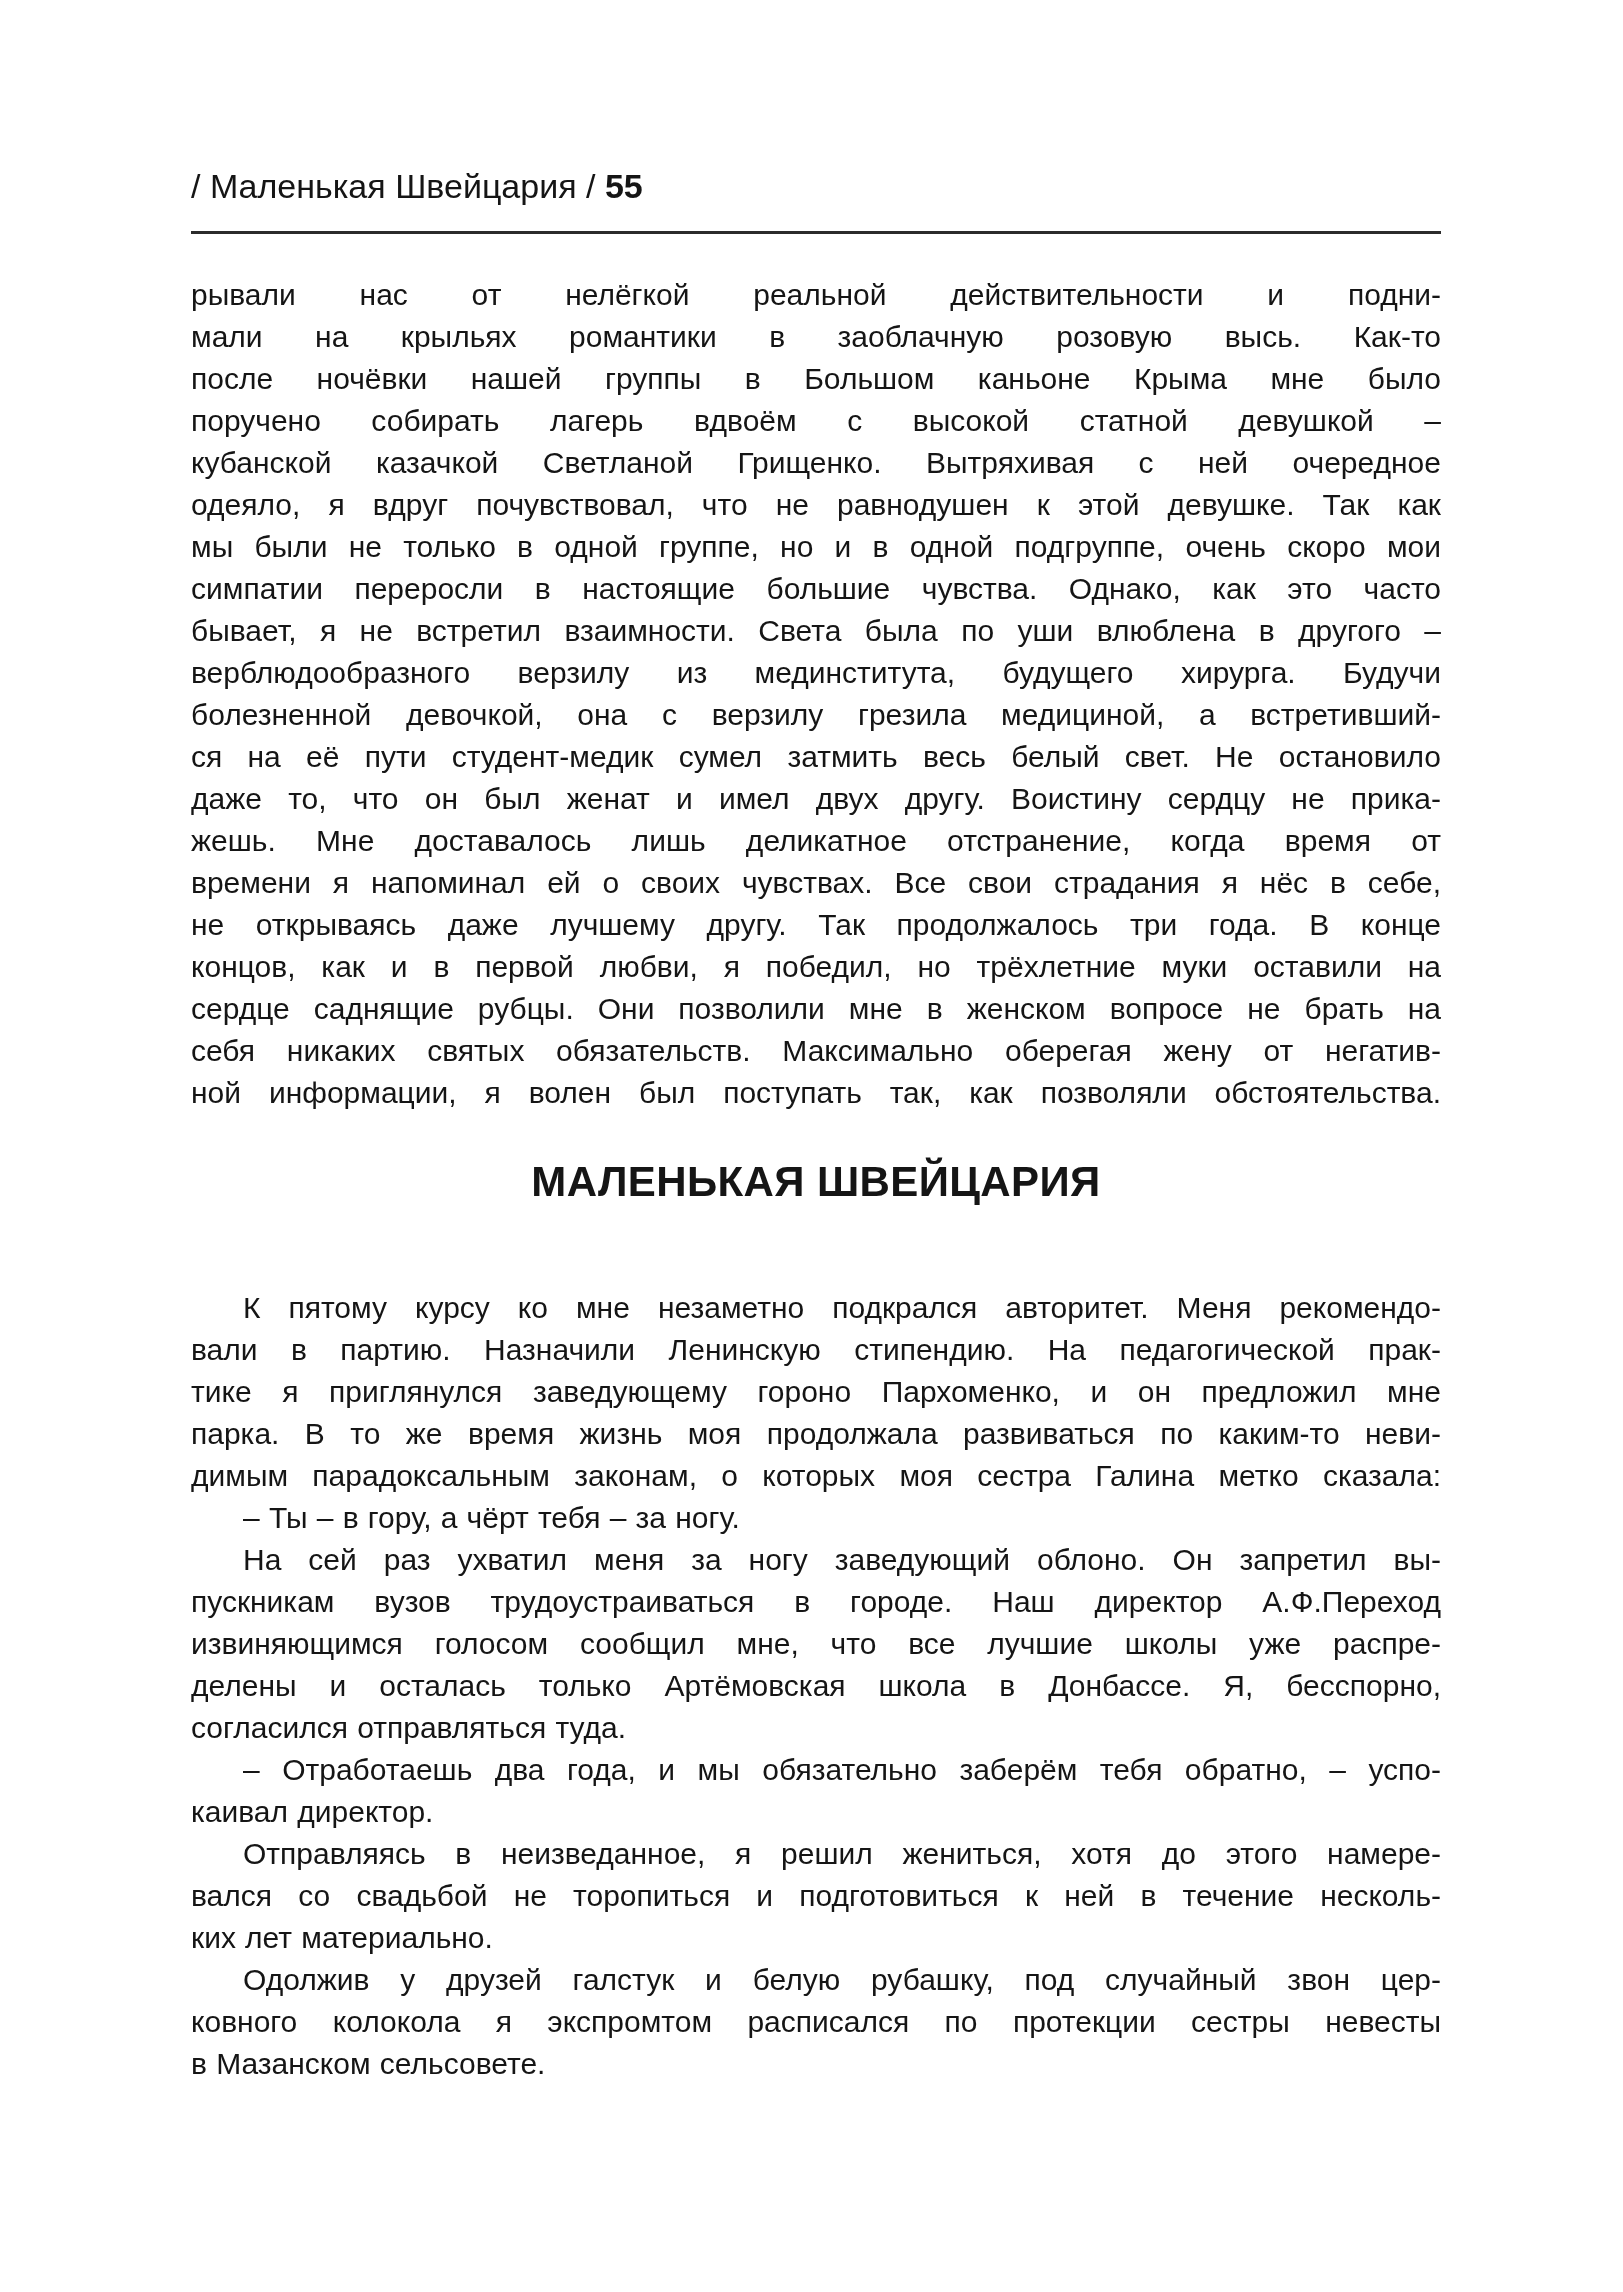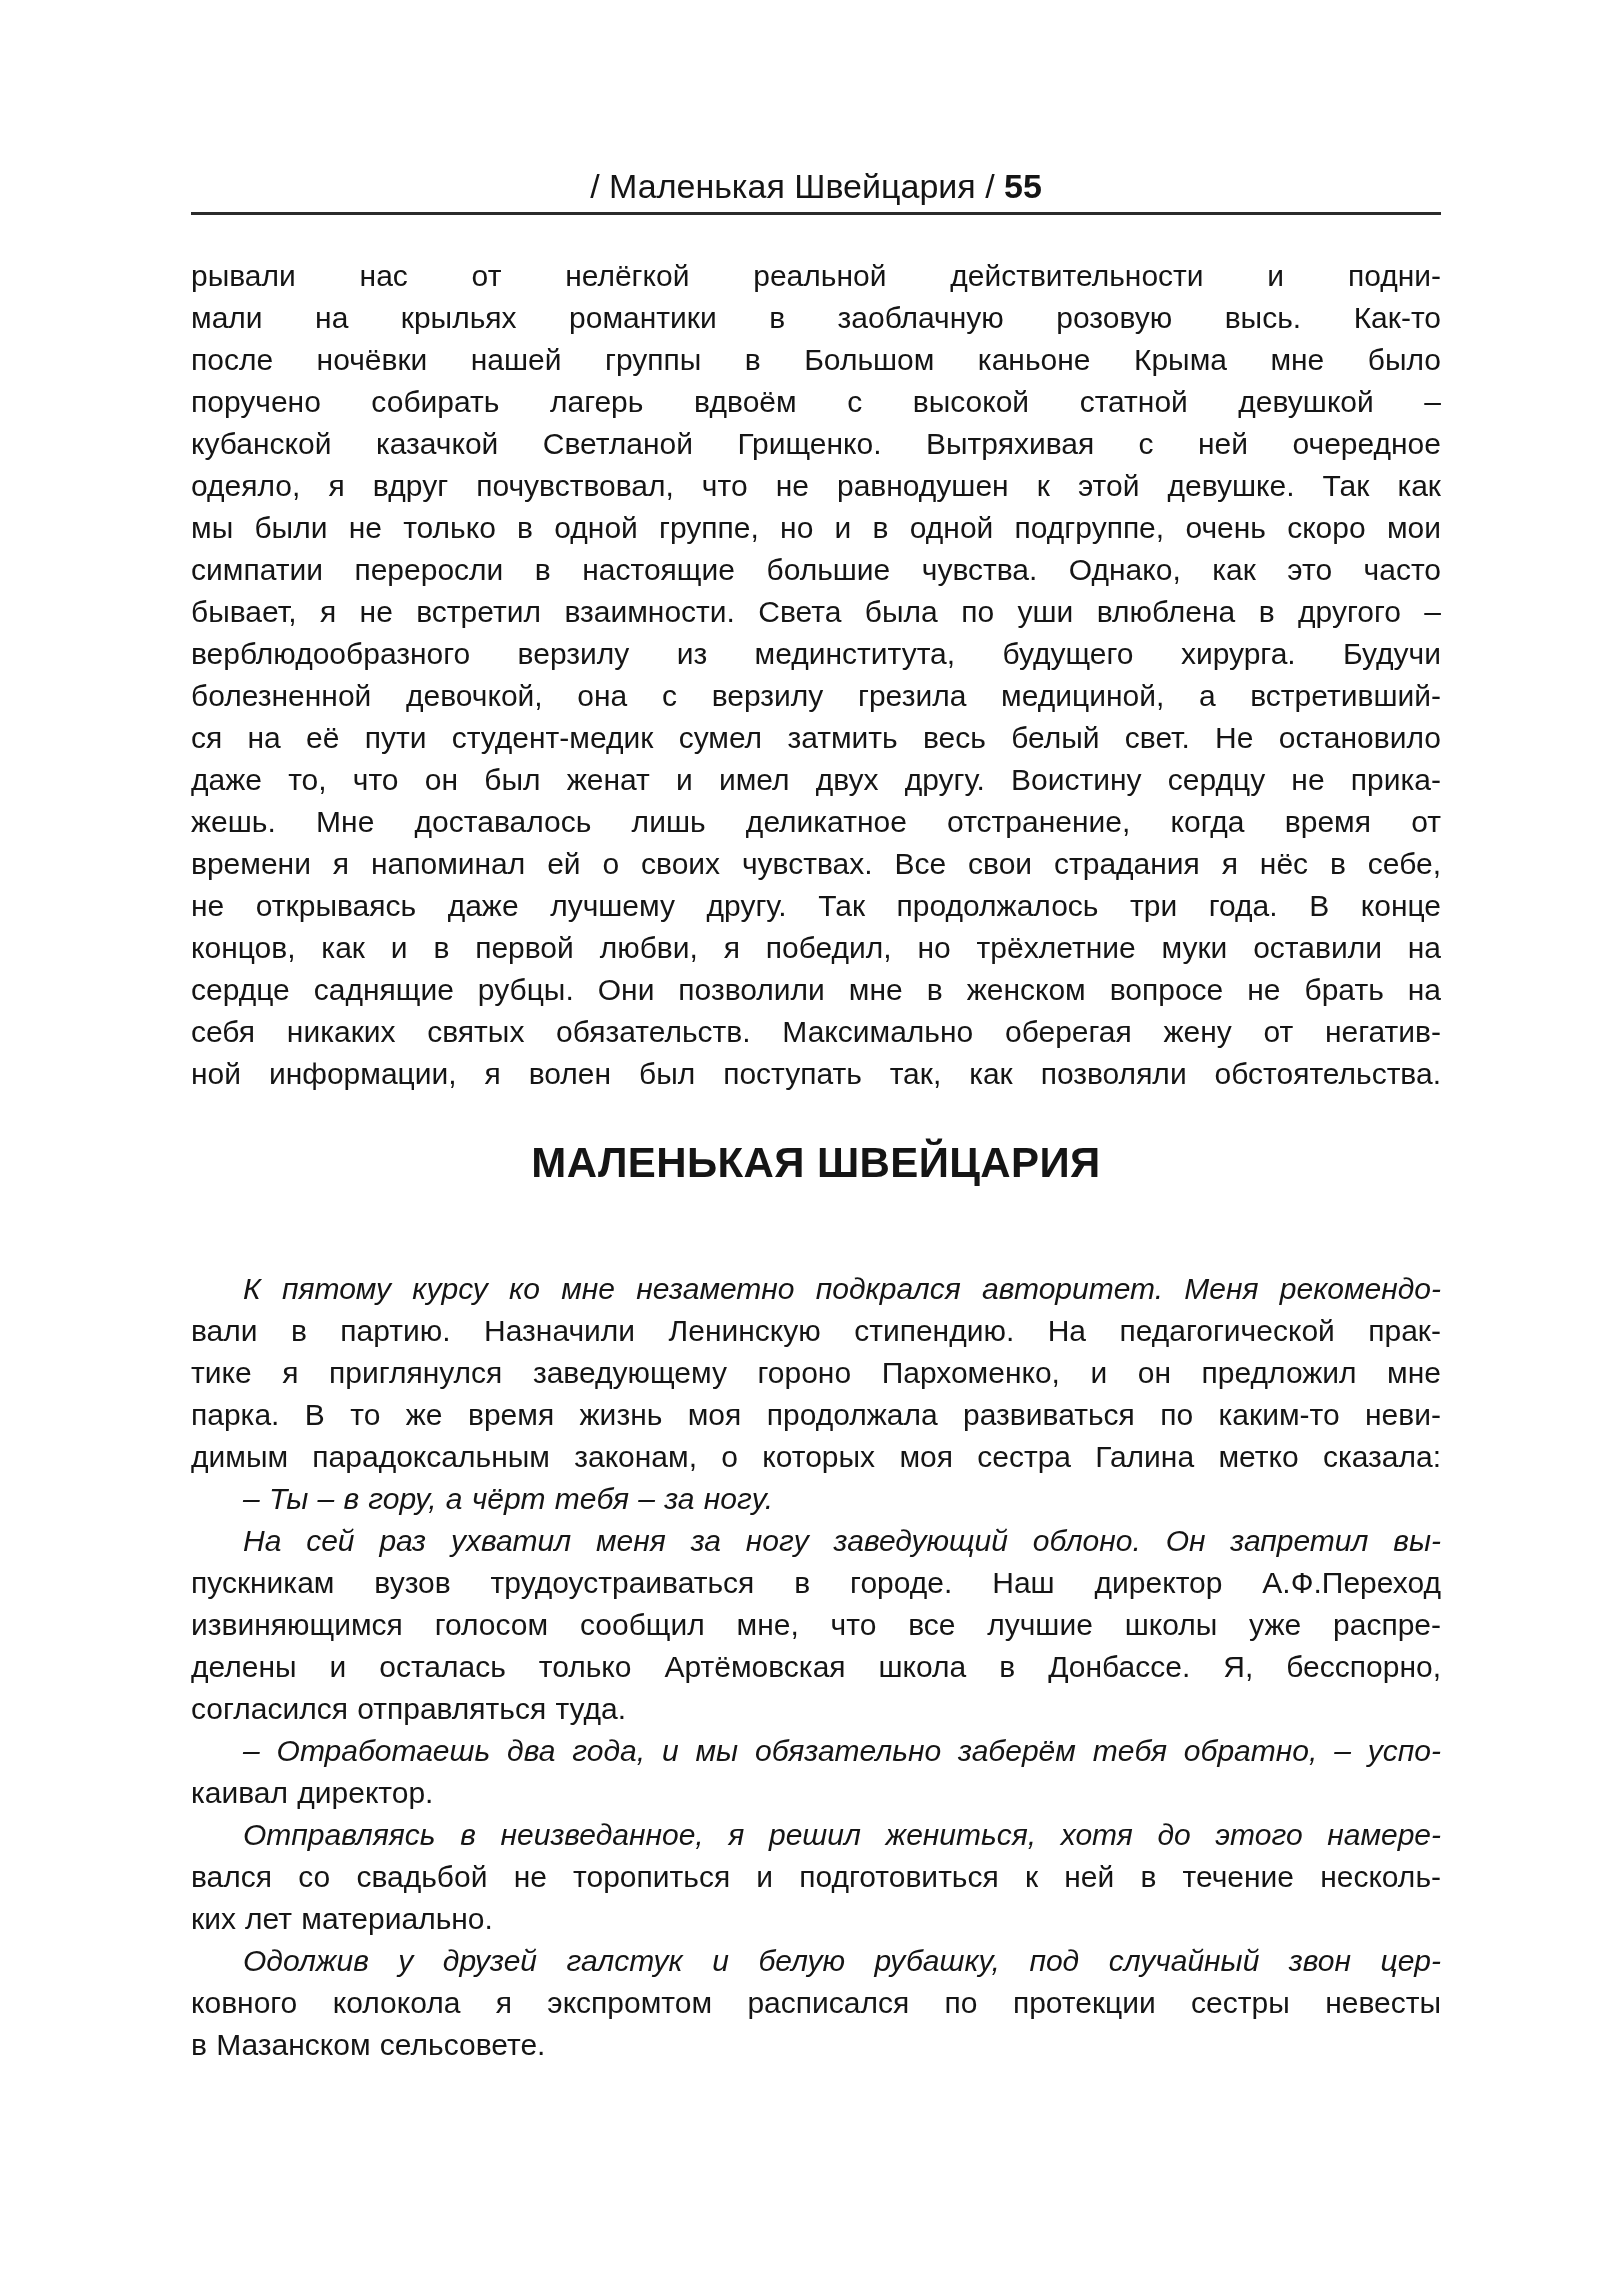"/ Маленькая Швейцария / 55" header.running { padding-bottom: 6px -> 25px; text-align: center -> left }
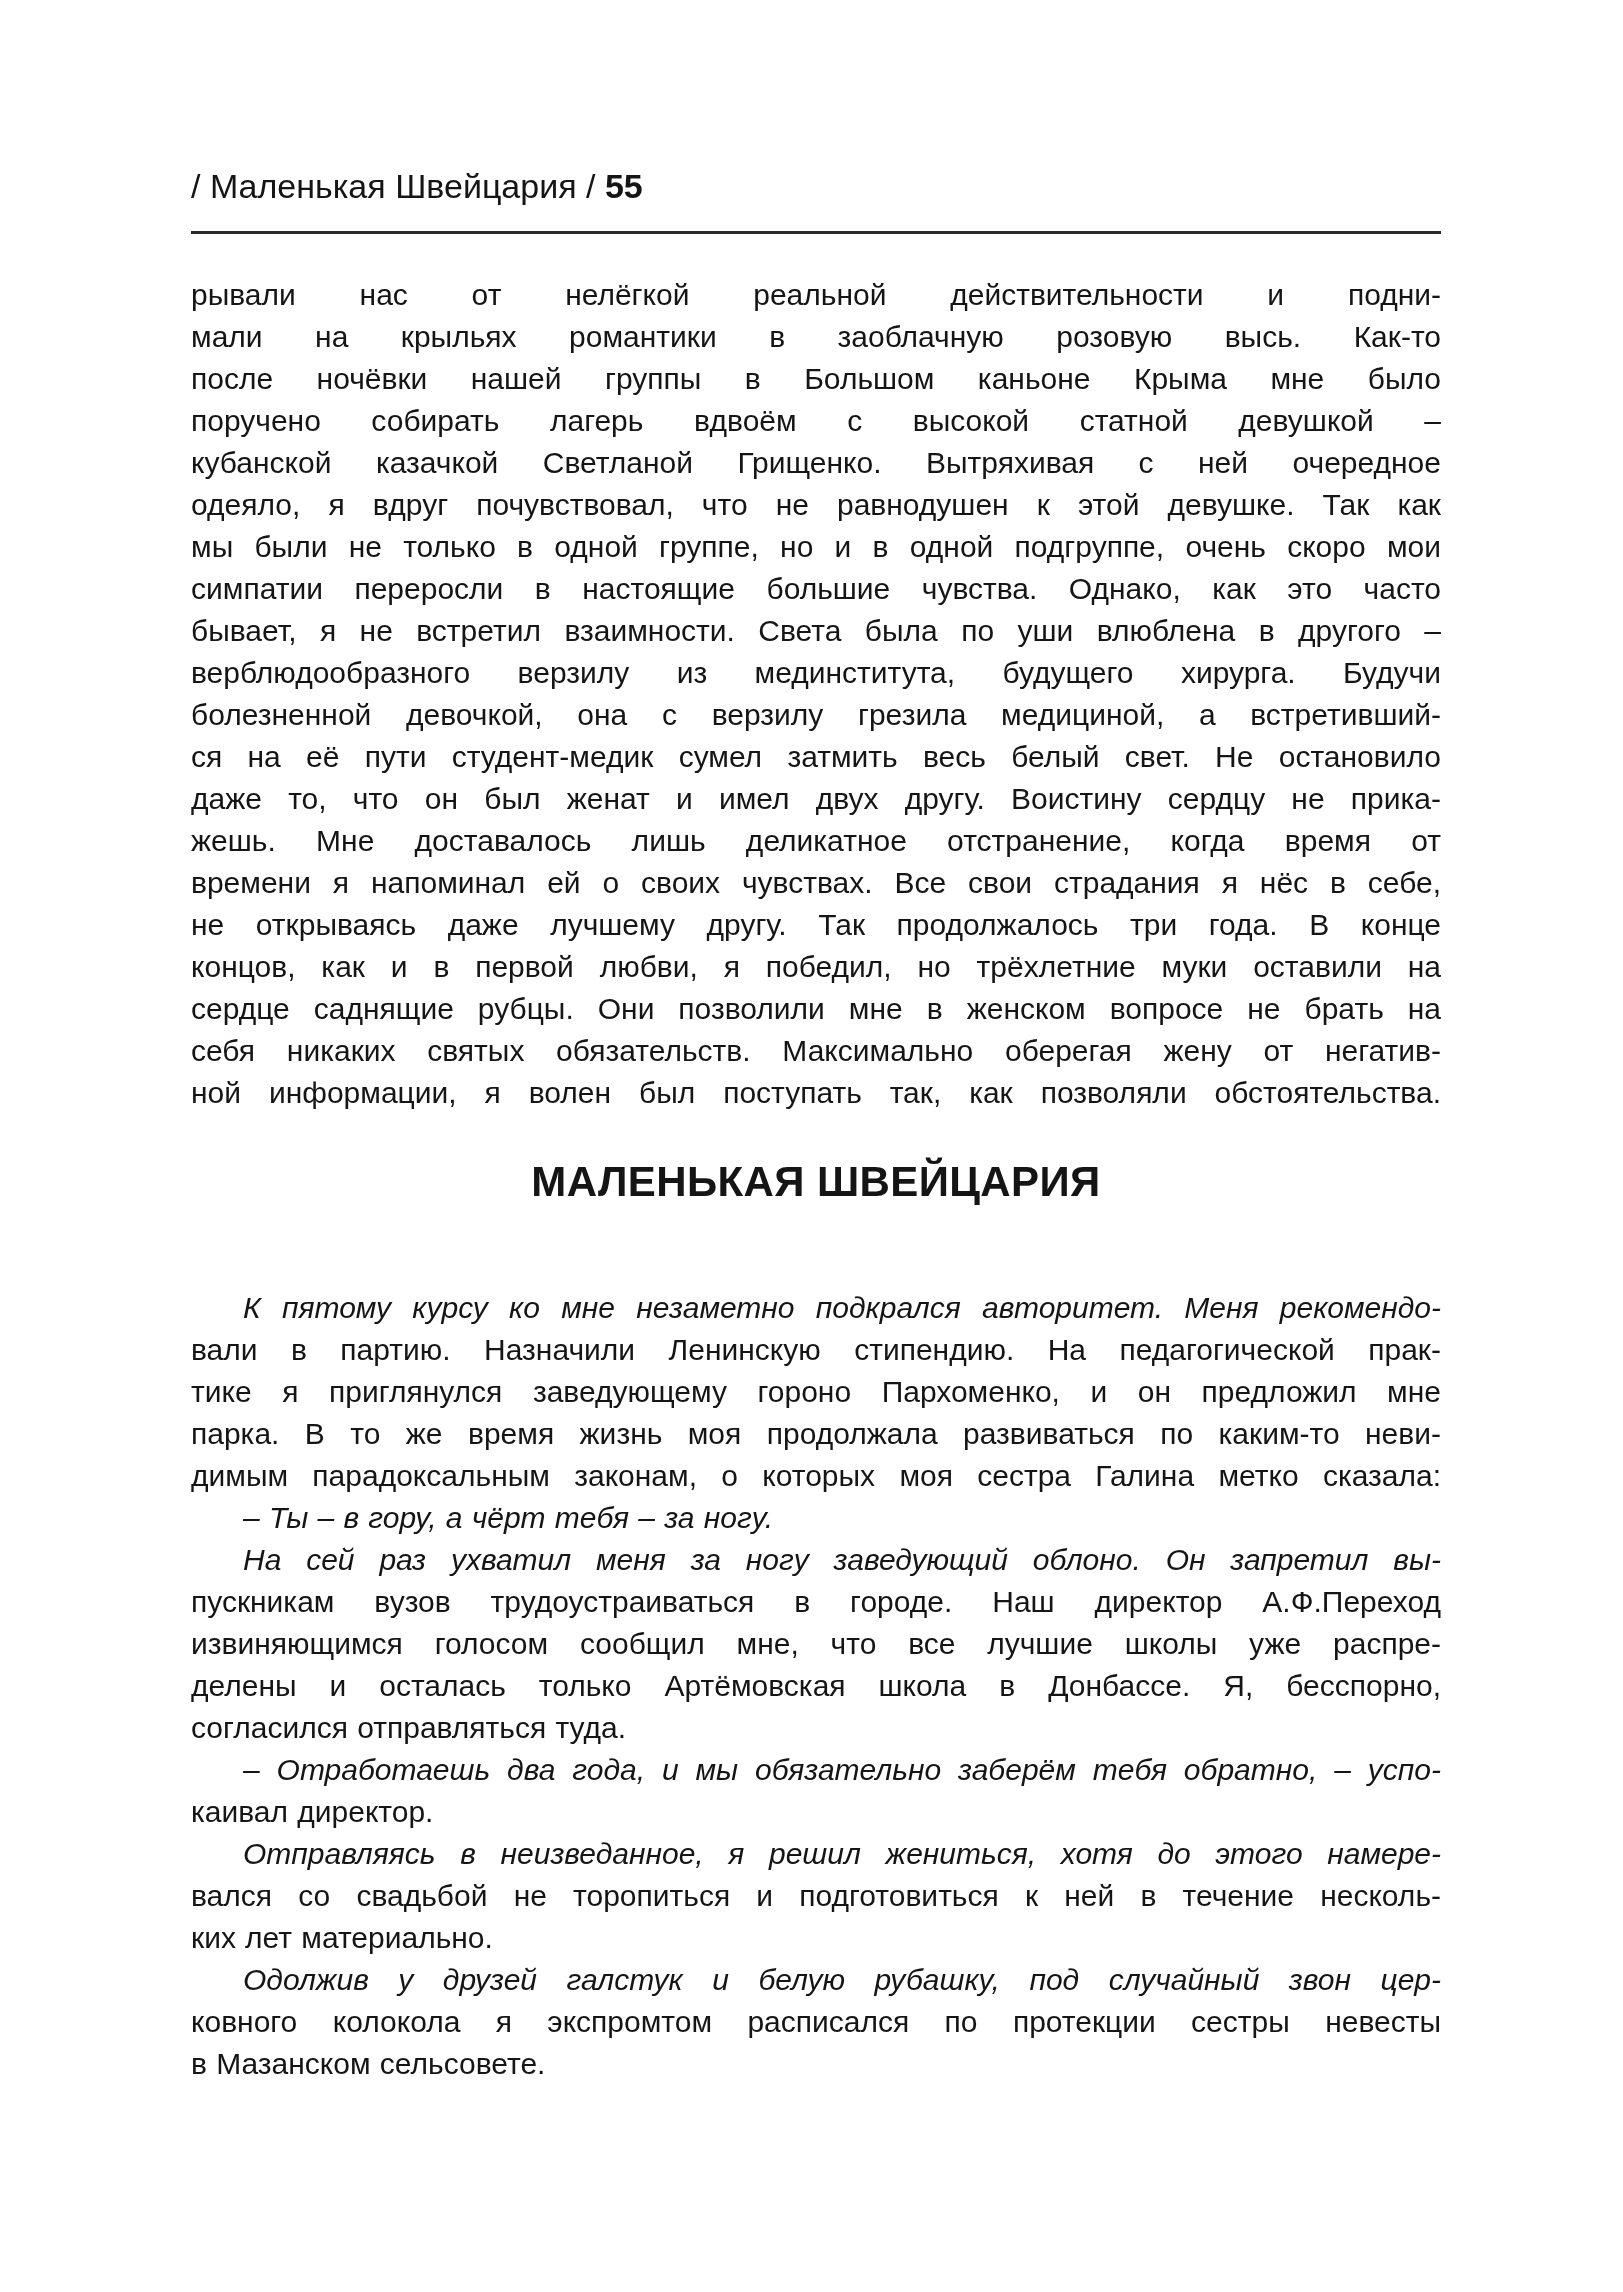"К пятому курсу ко мне" .para.indent .line:first-child { font-style: italic -> none }
